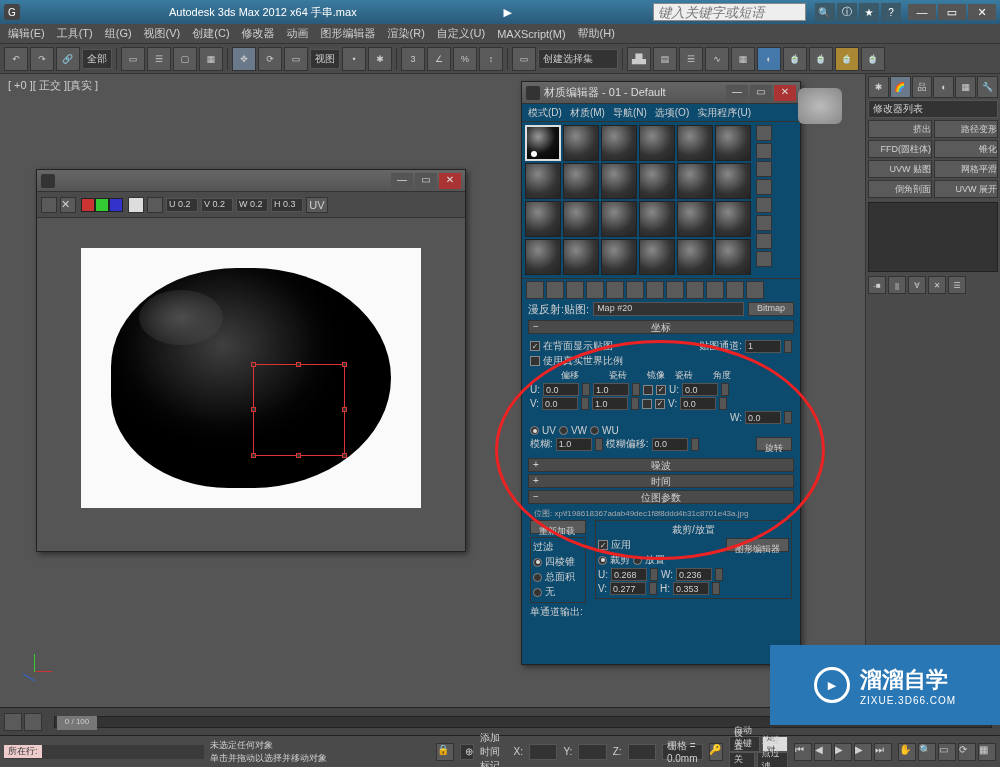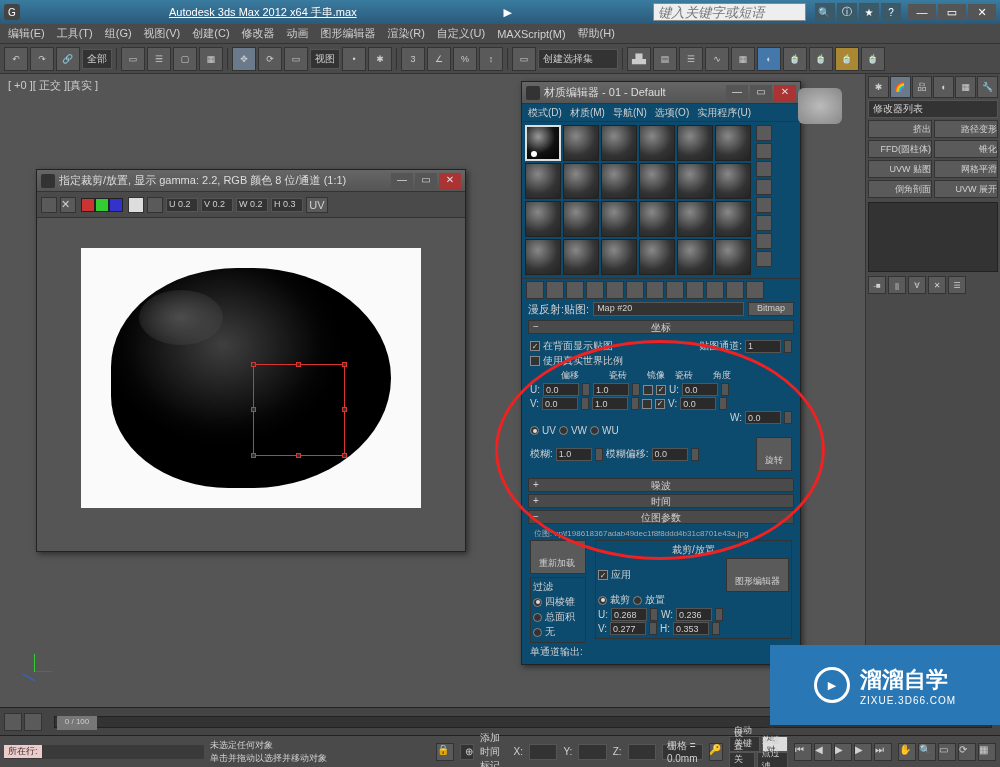"Autodesk 3ds Max 2012 x64" .titlebar .app-title { text-decoration: underline -> none }
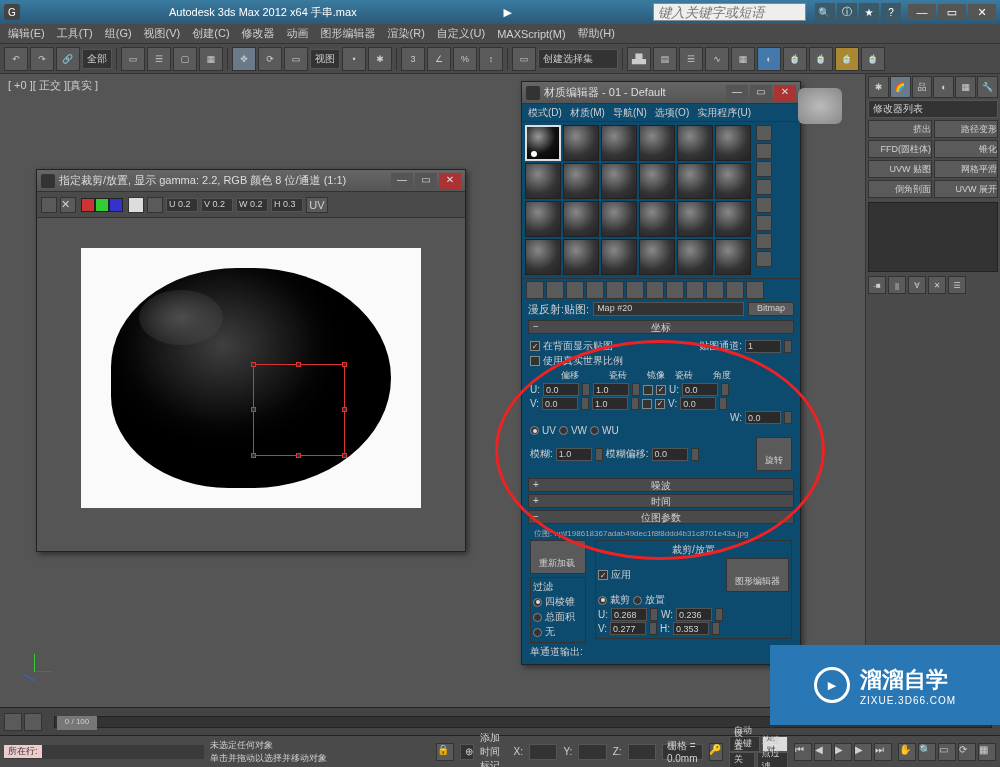"指定裁剪/放置, 显示 gamma: 2.2, RGB" span { html: <span>指定裁剪/放置, 显示 gamma: 2.2, RGB 颜色 8 位/通道 (1:1)</span> -> none }
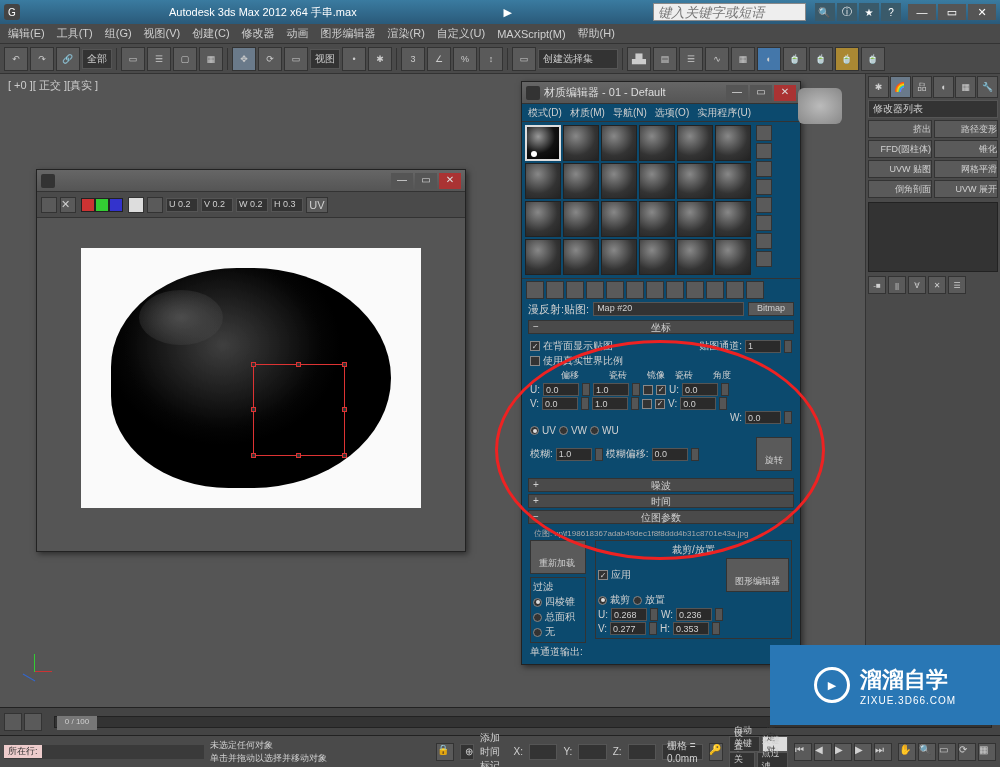"旋转" .me-btn { padding: 16px 8px -> 4px 8px }
